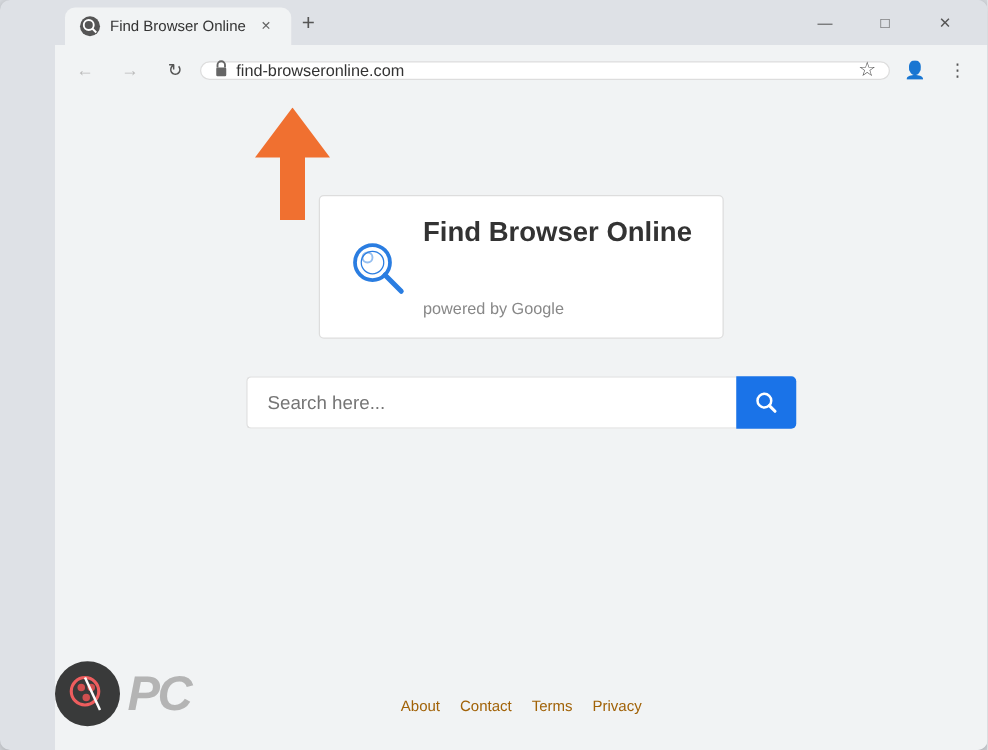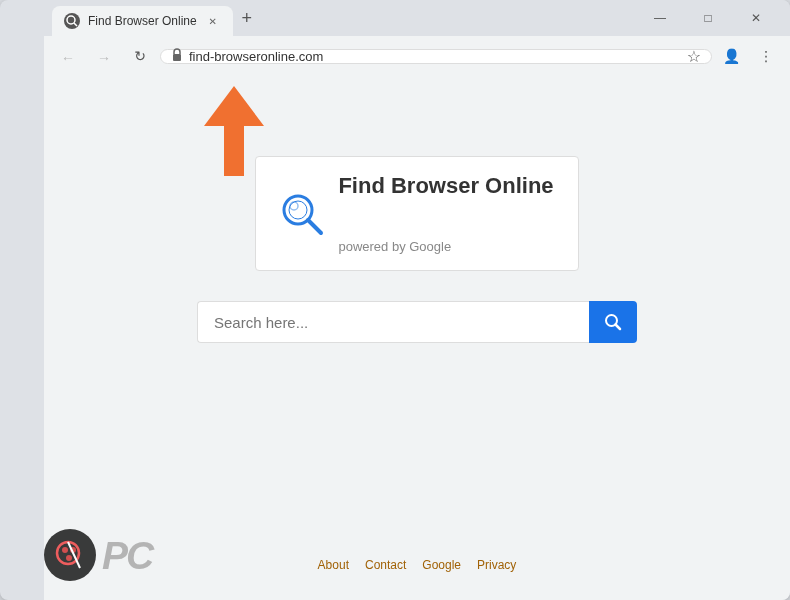"Google" a { text: Google -> Terms }
